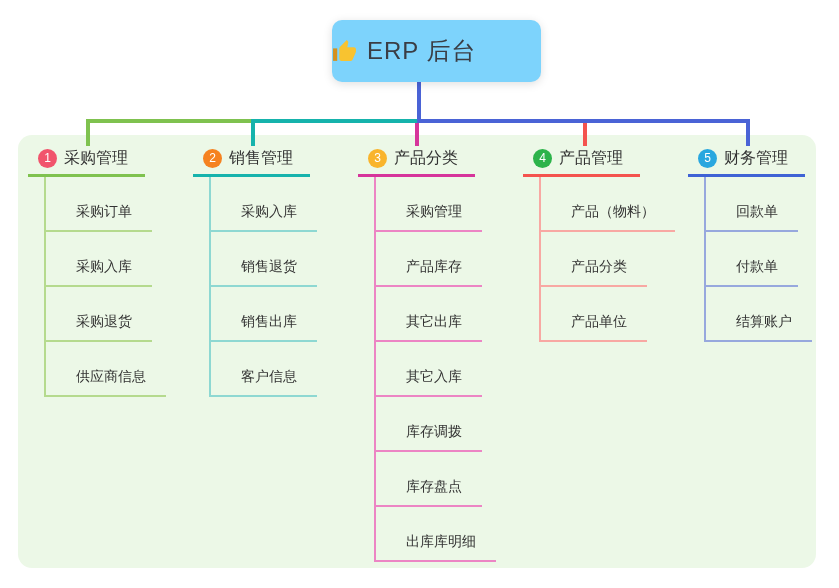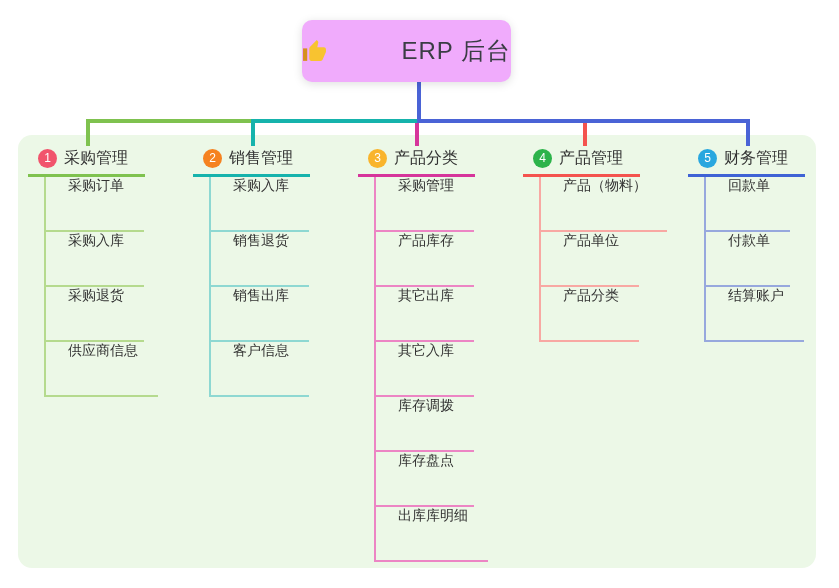"ERP 后台" .root-card { background: #f0abfc -> #7dd3fc; justify-content: space-between -> flex-start; left: 302px -> 332px }
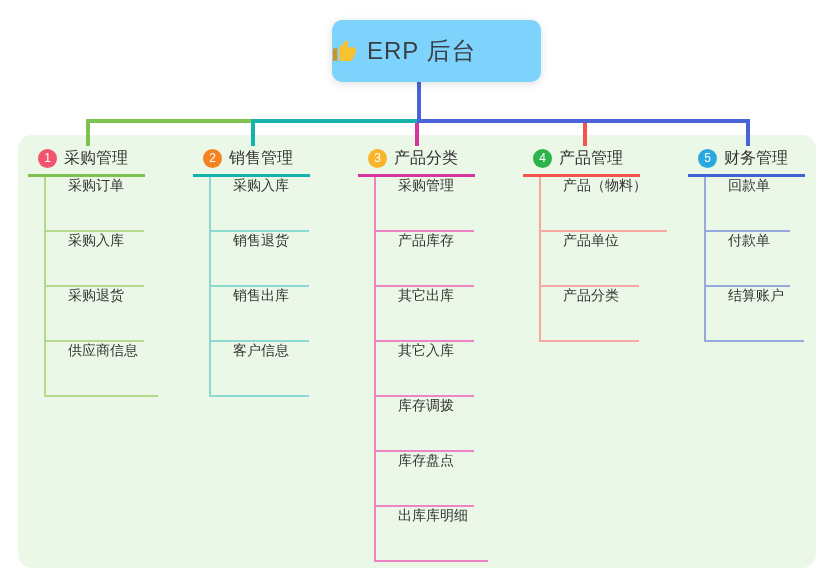"采购订单" .child { align-items: none -> flex-end; padding: 0 20px 9px 22px -> 0 20px 9px 30px }
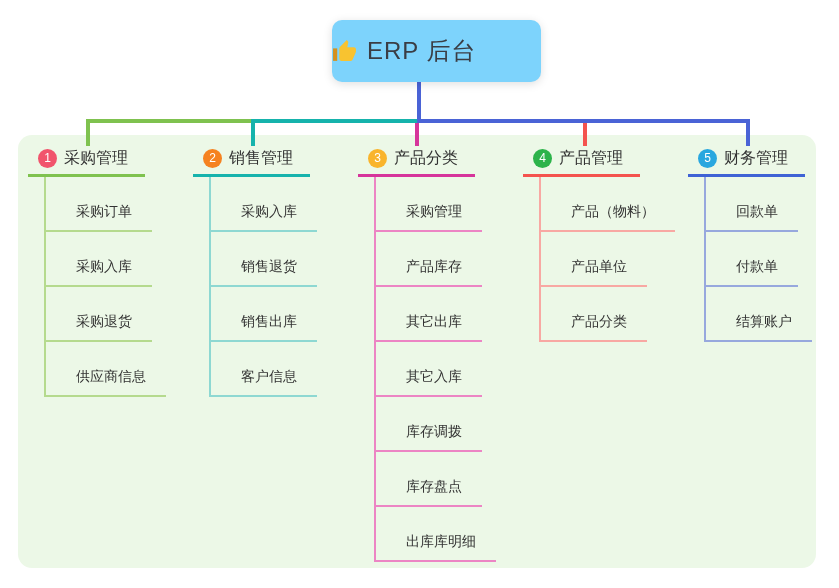"产品单位" div.child { order: before "产品分类" -> after "产品分类" }
